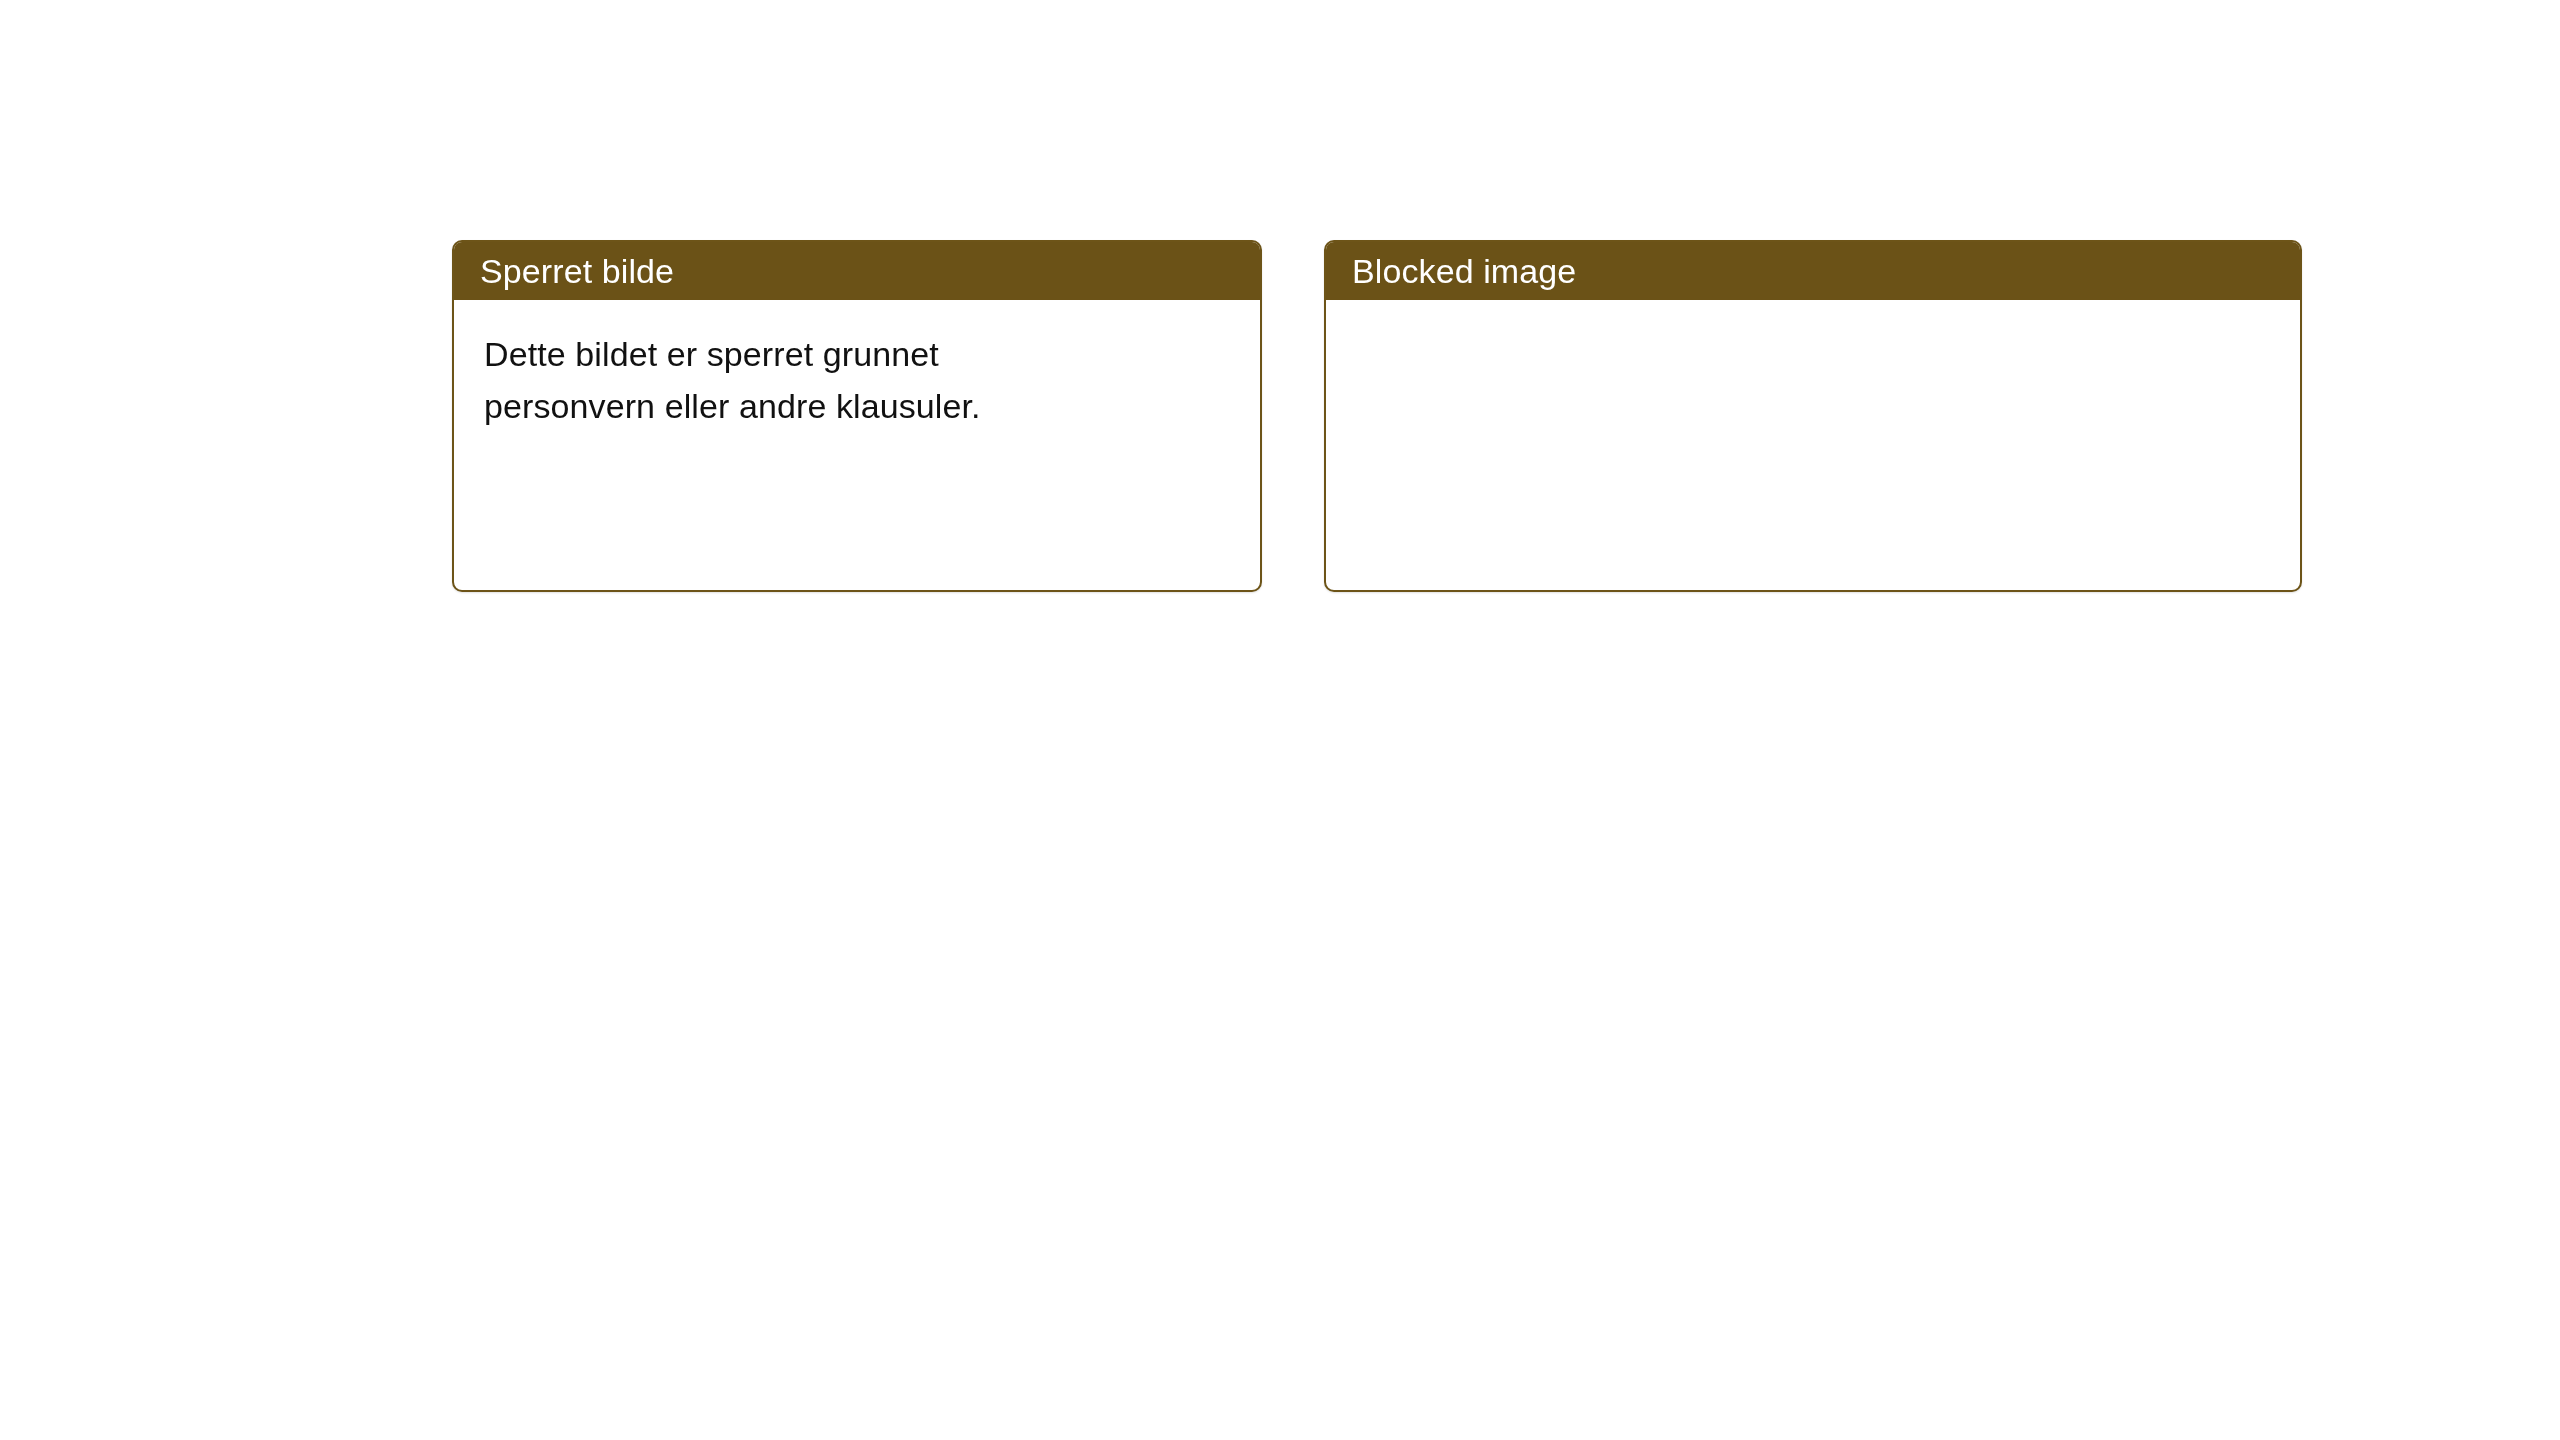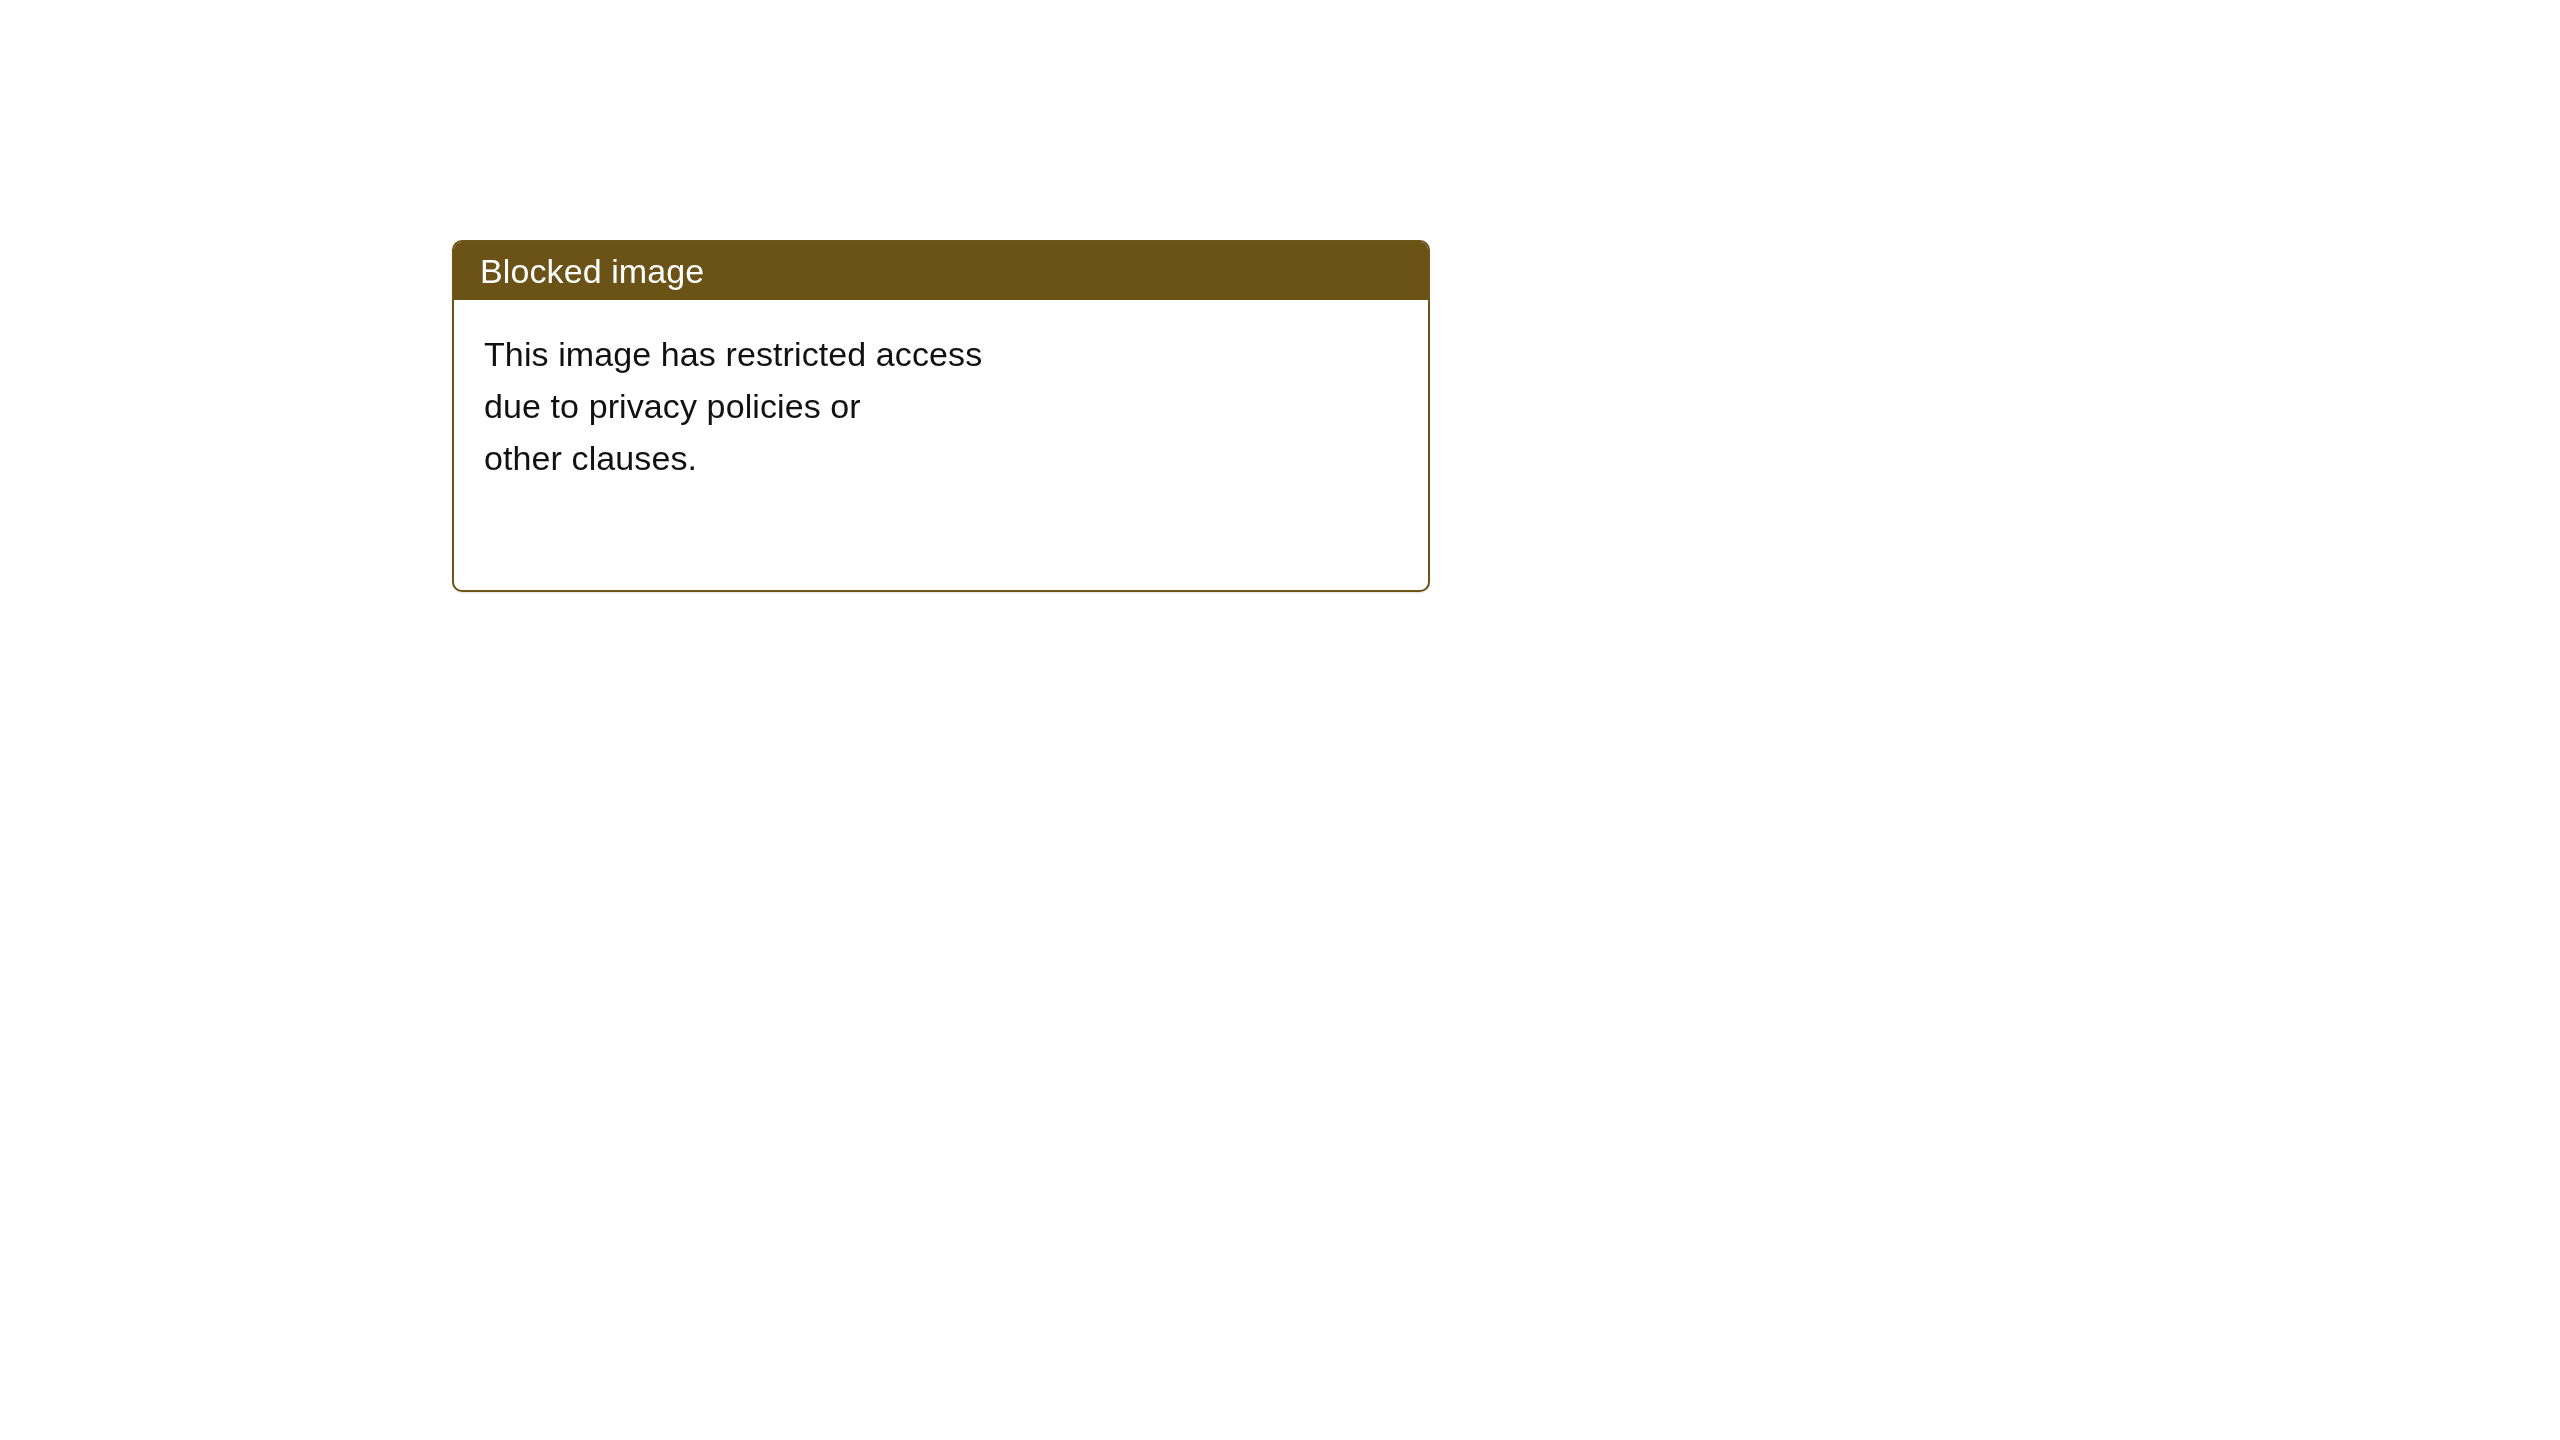"Sperret bilde" div.notice-card { html: none -> <div> <div> <span>Sperret bilde</span> </div> <div> <div>Dette bildet er sperret grunnet personvern eller andre klausuler.</div> </div> </div> }
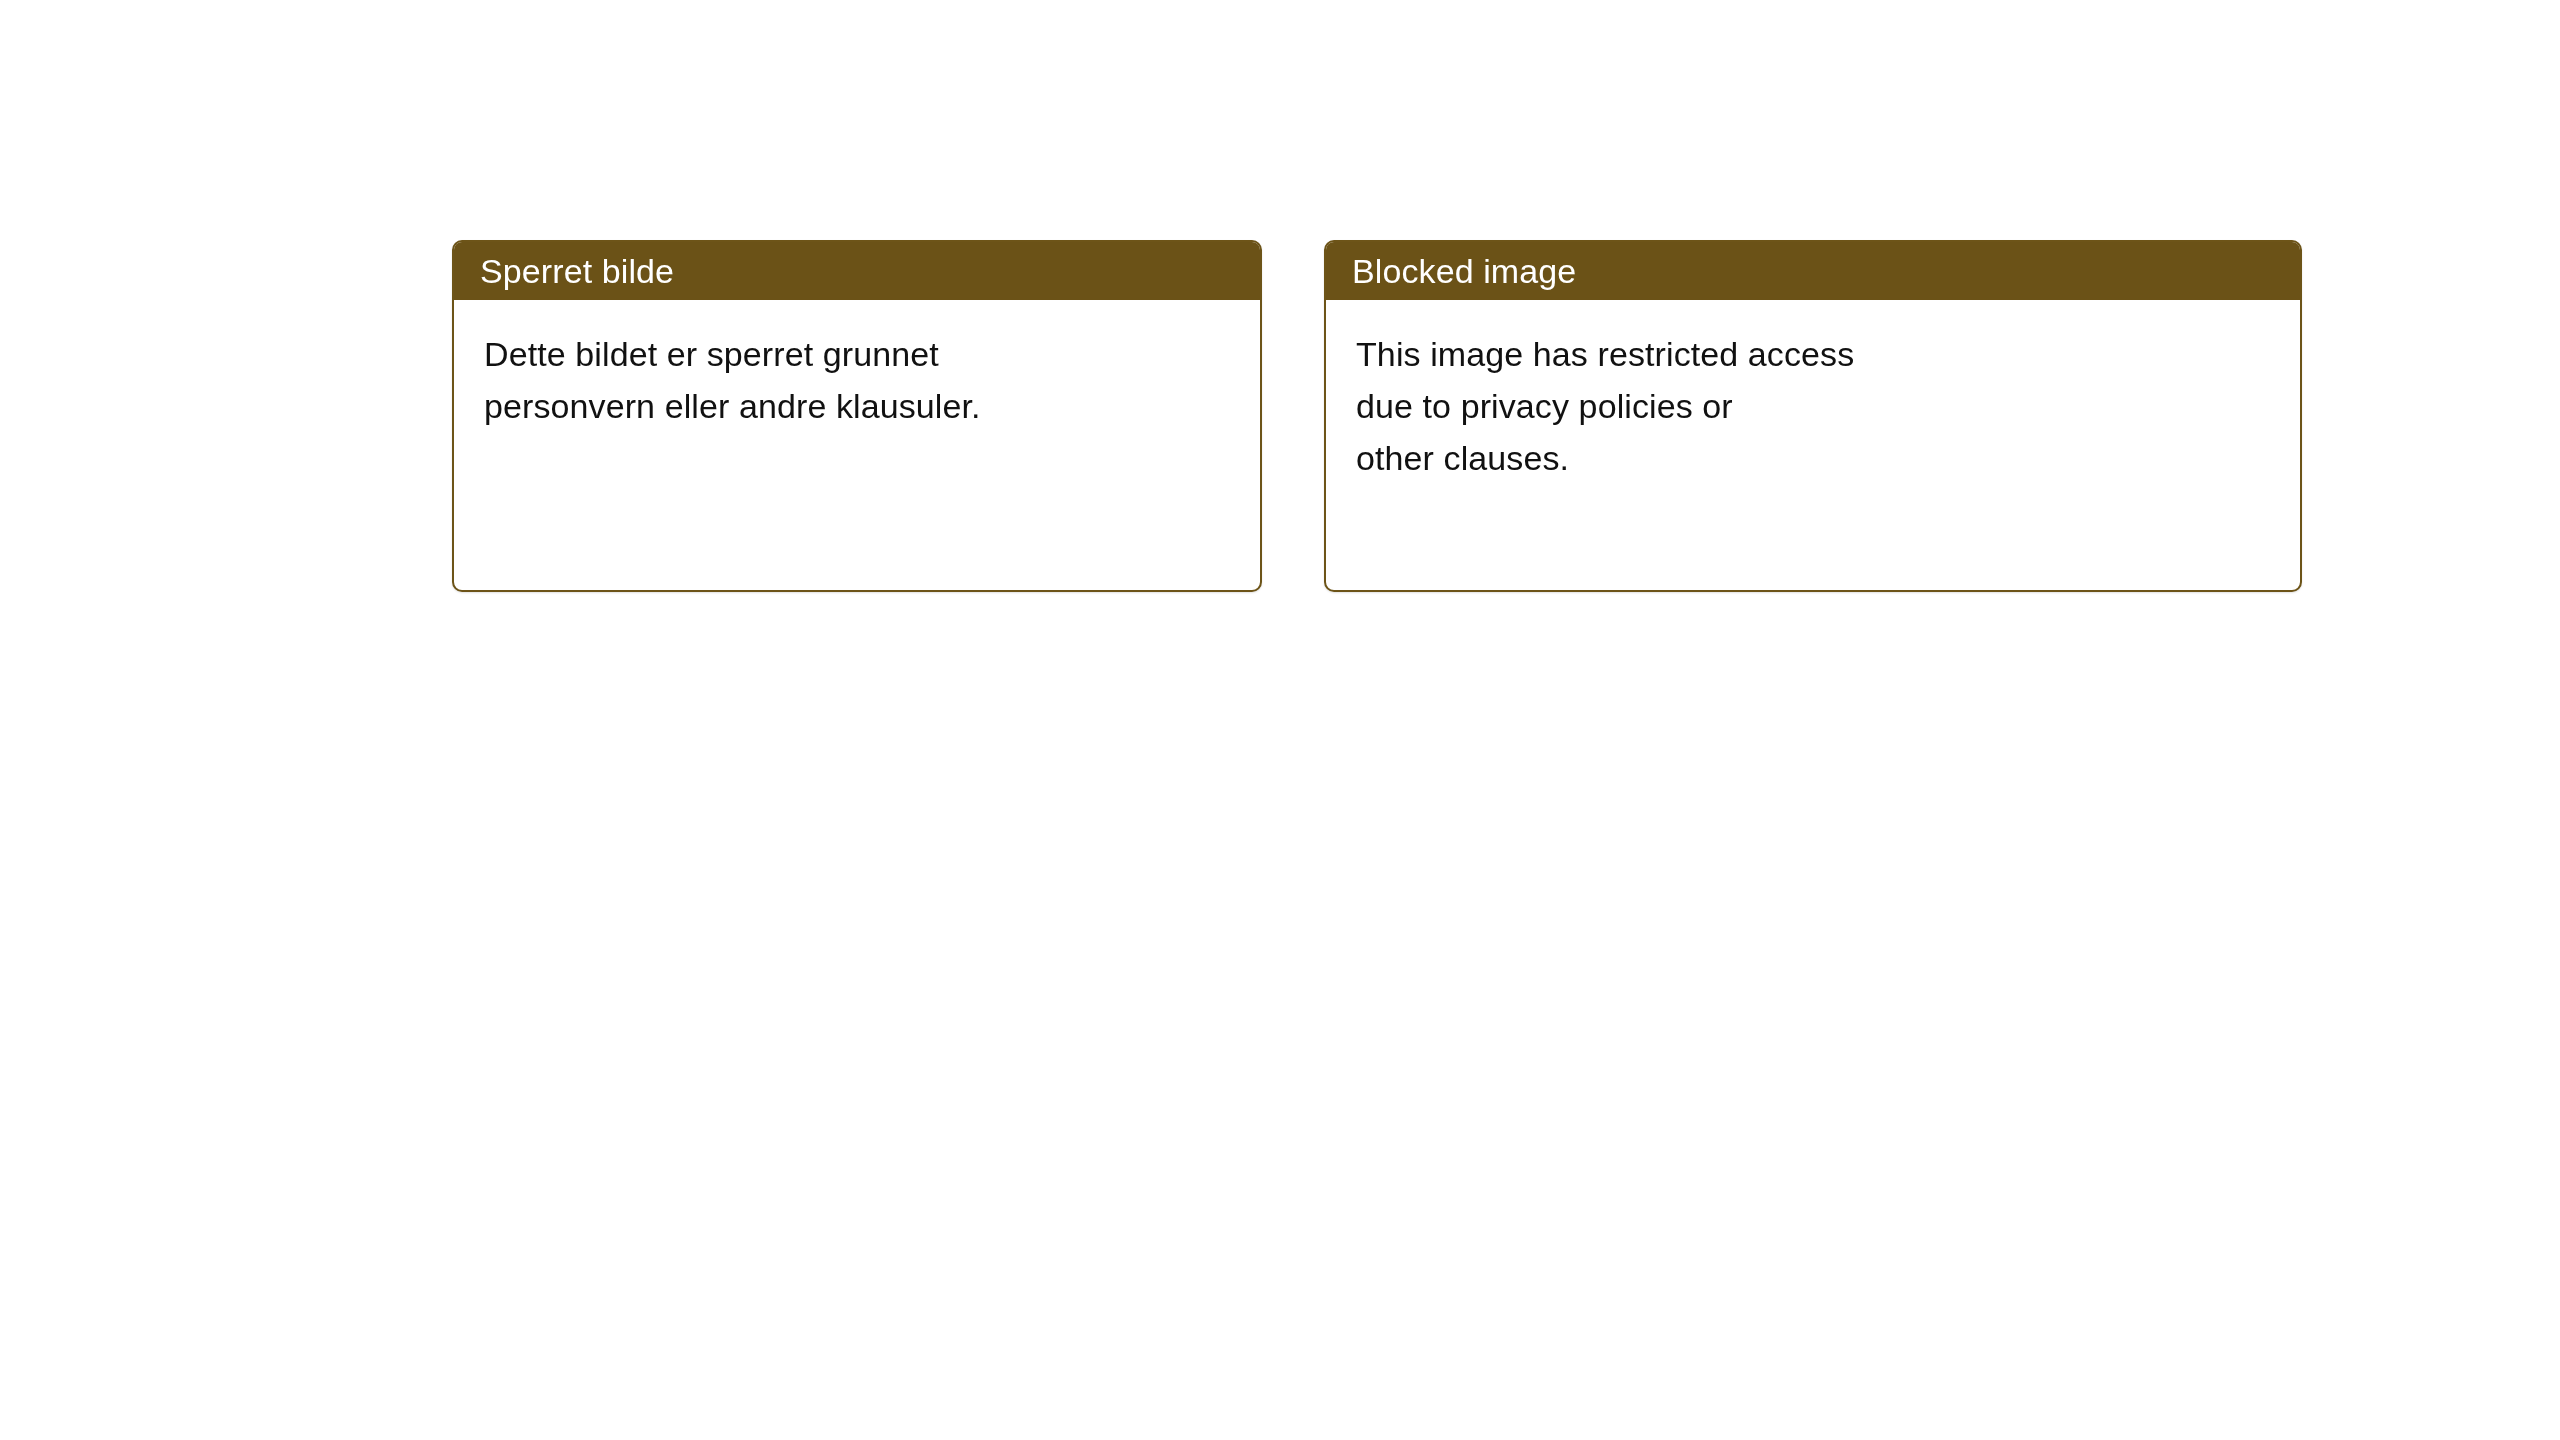"This image has restricted access" div.card-body { html: <div> <div>This image has restricted access due to privacy policies or other clauses.</div> </div> -> none }
